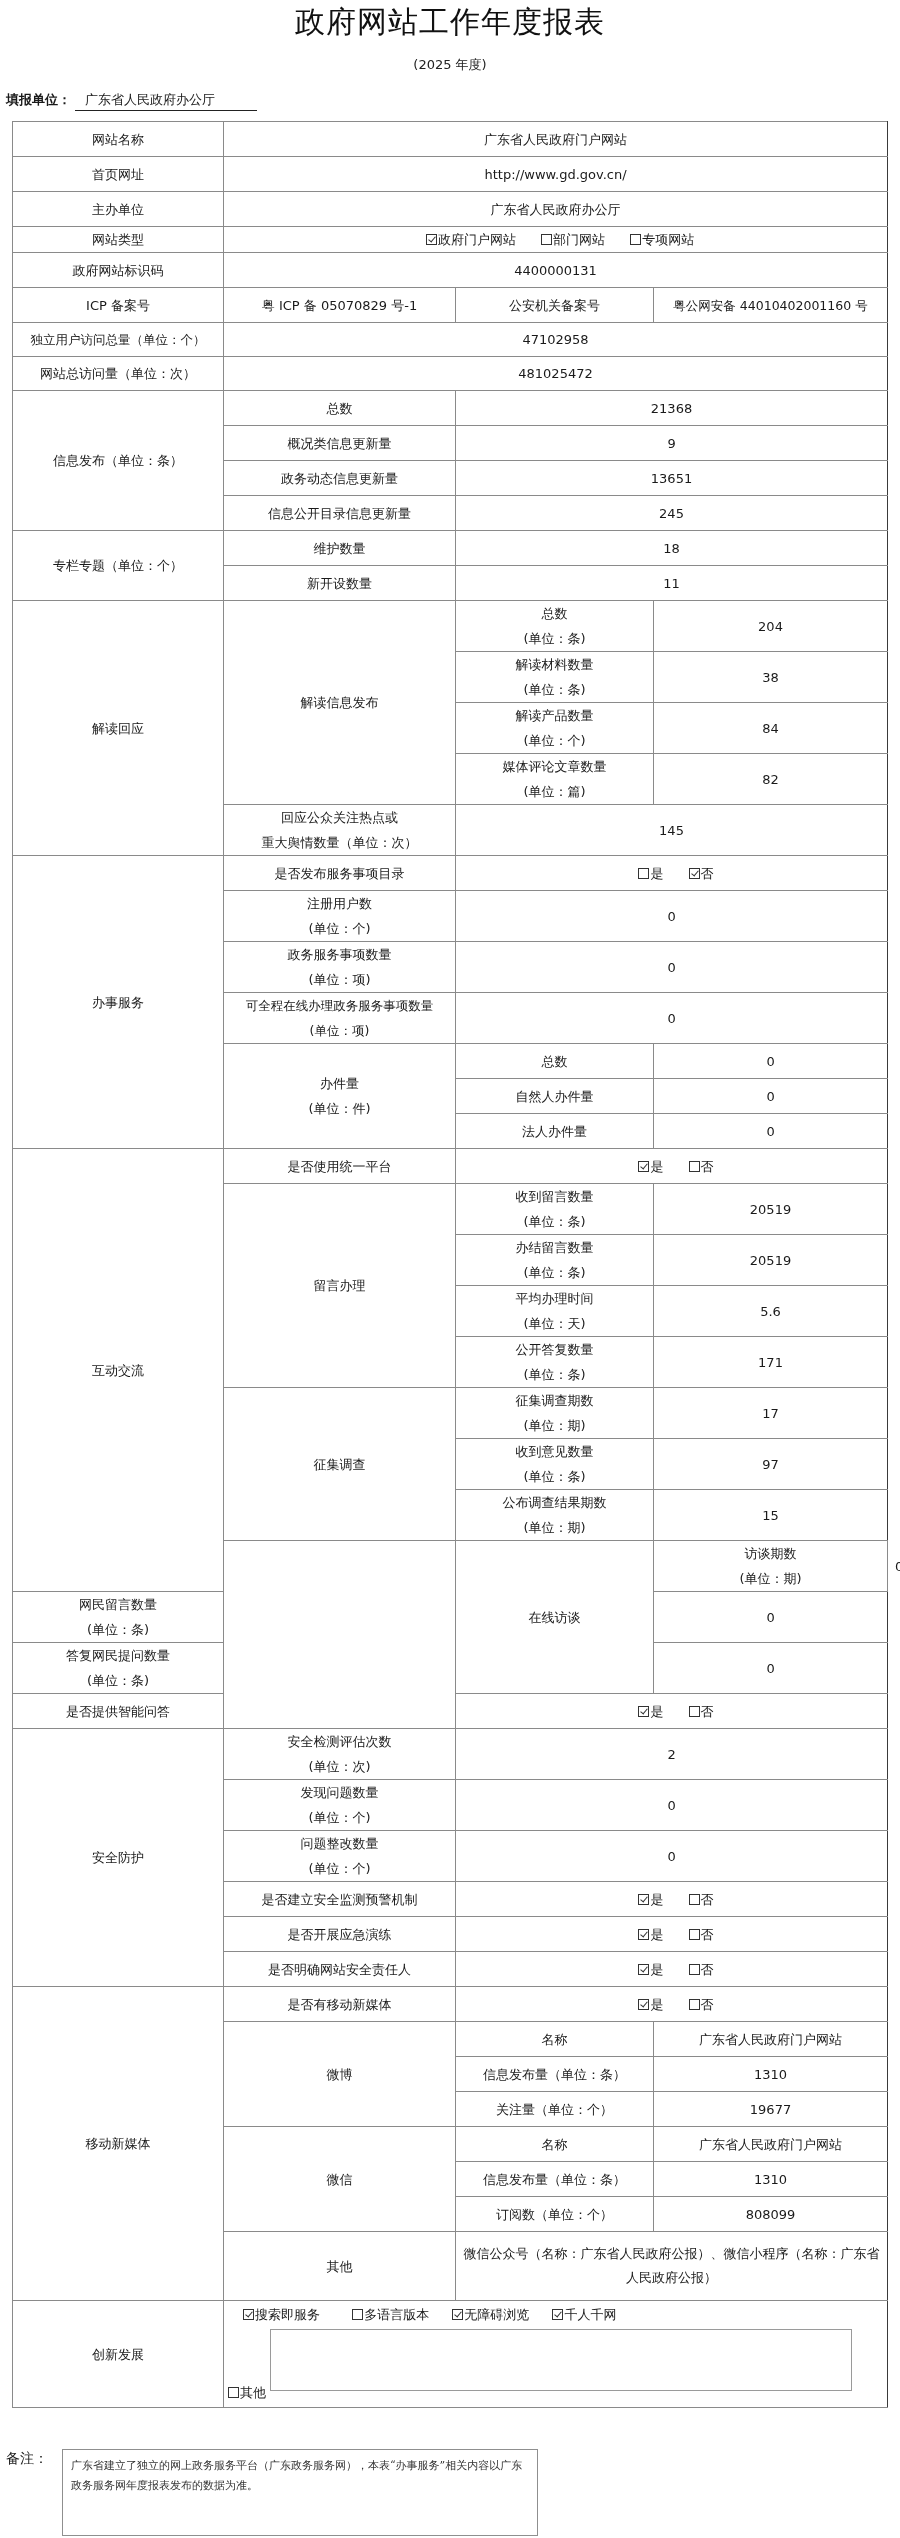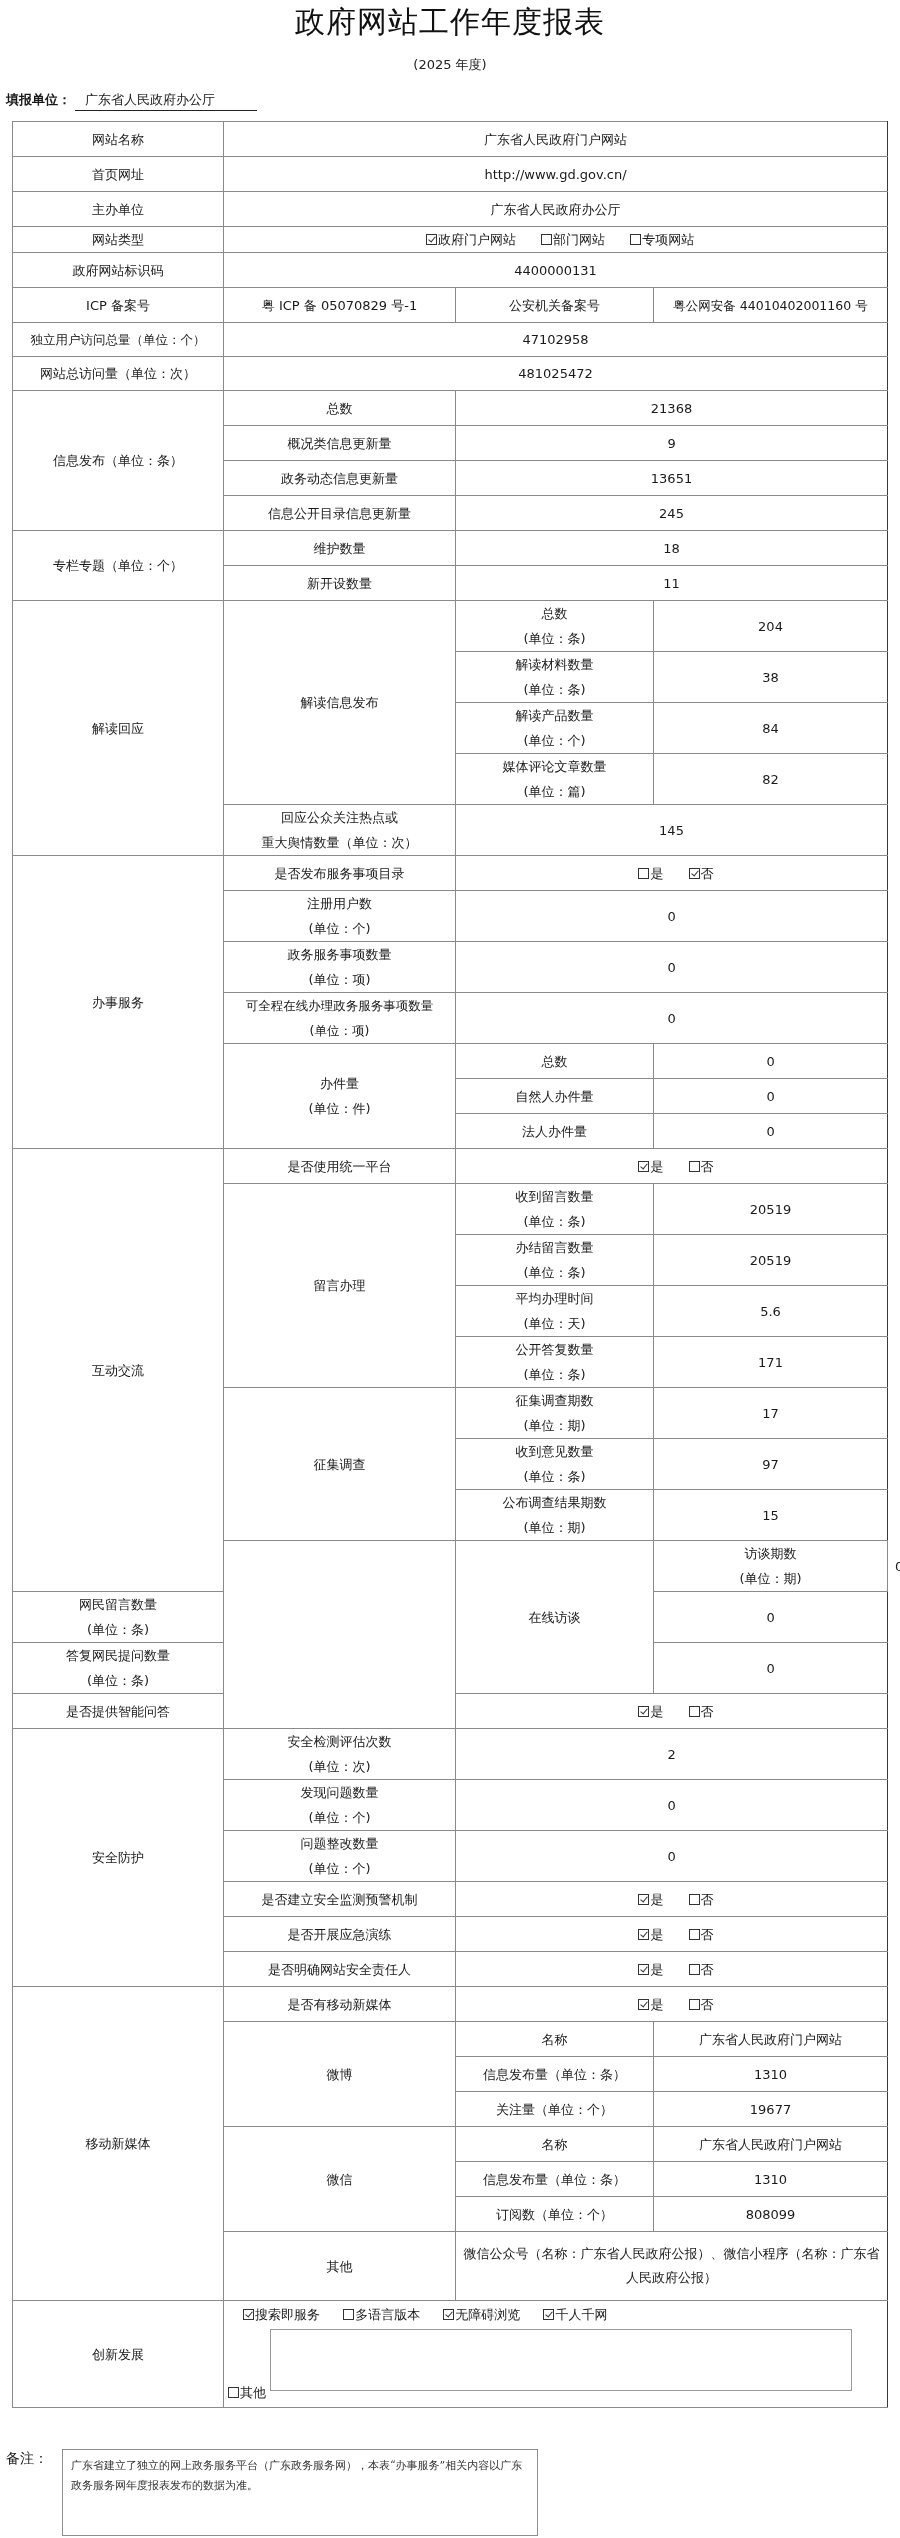"搜索即服务" span.chk { margin-right: 4px -> 13px }
